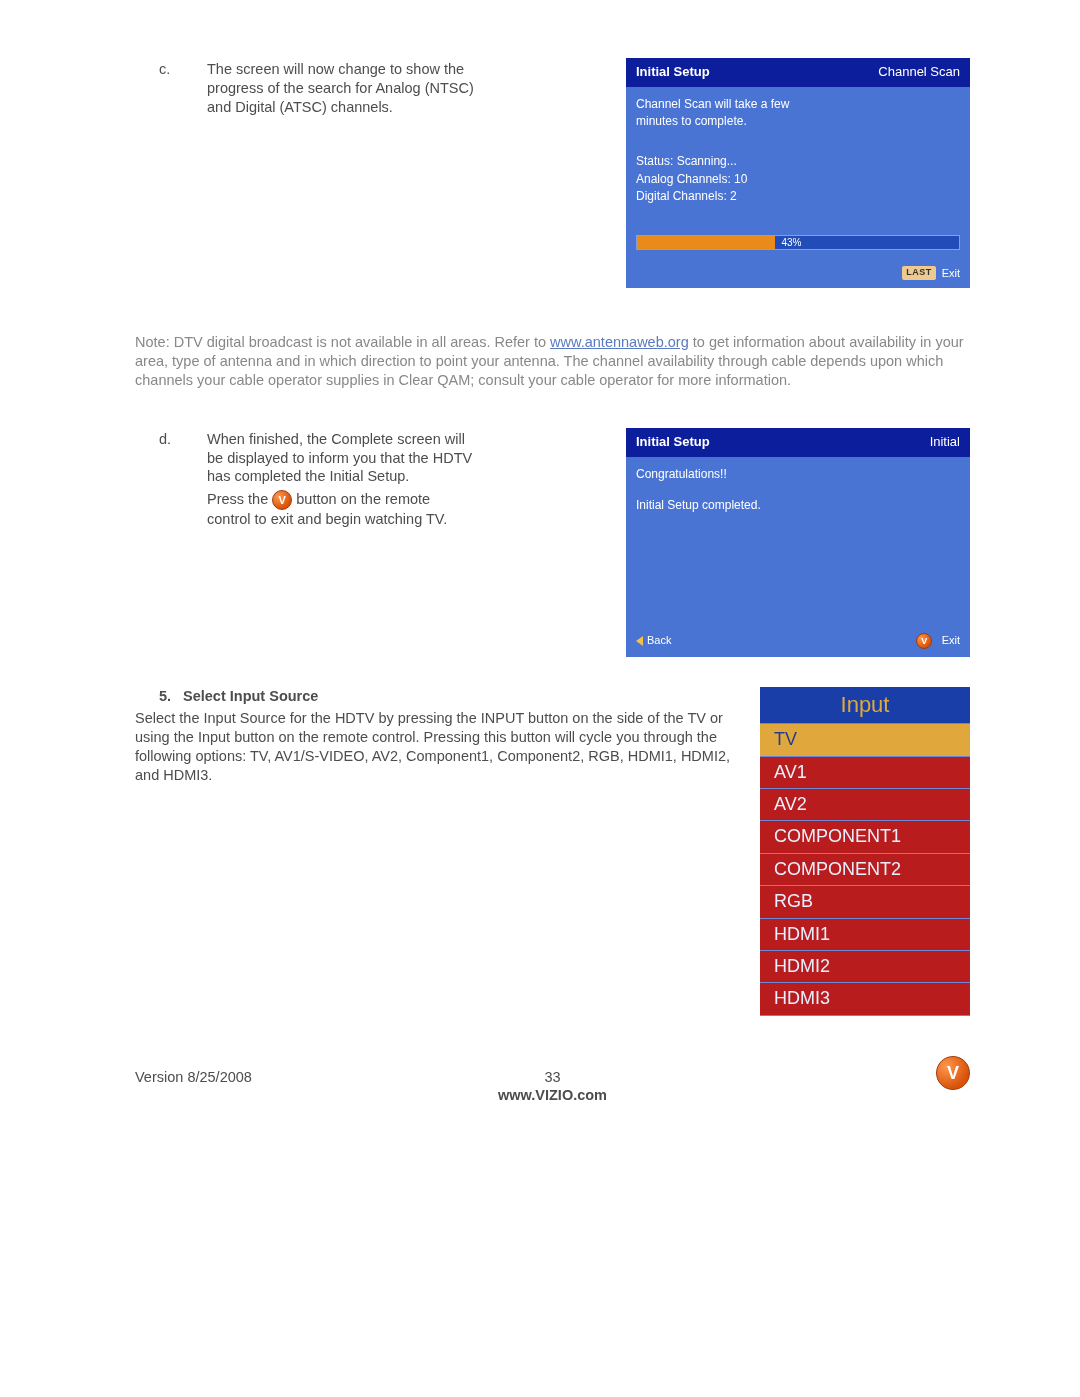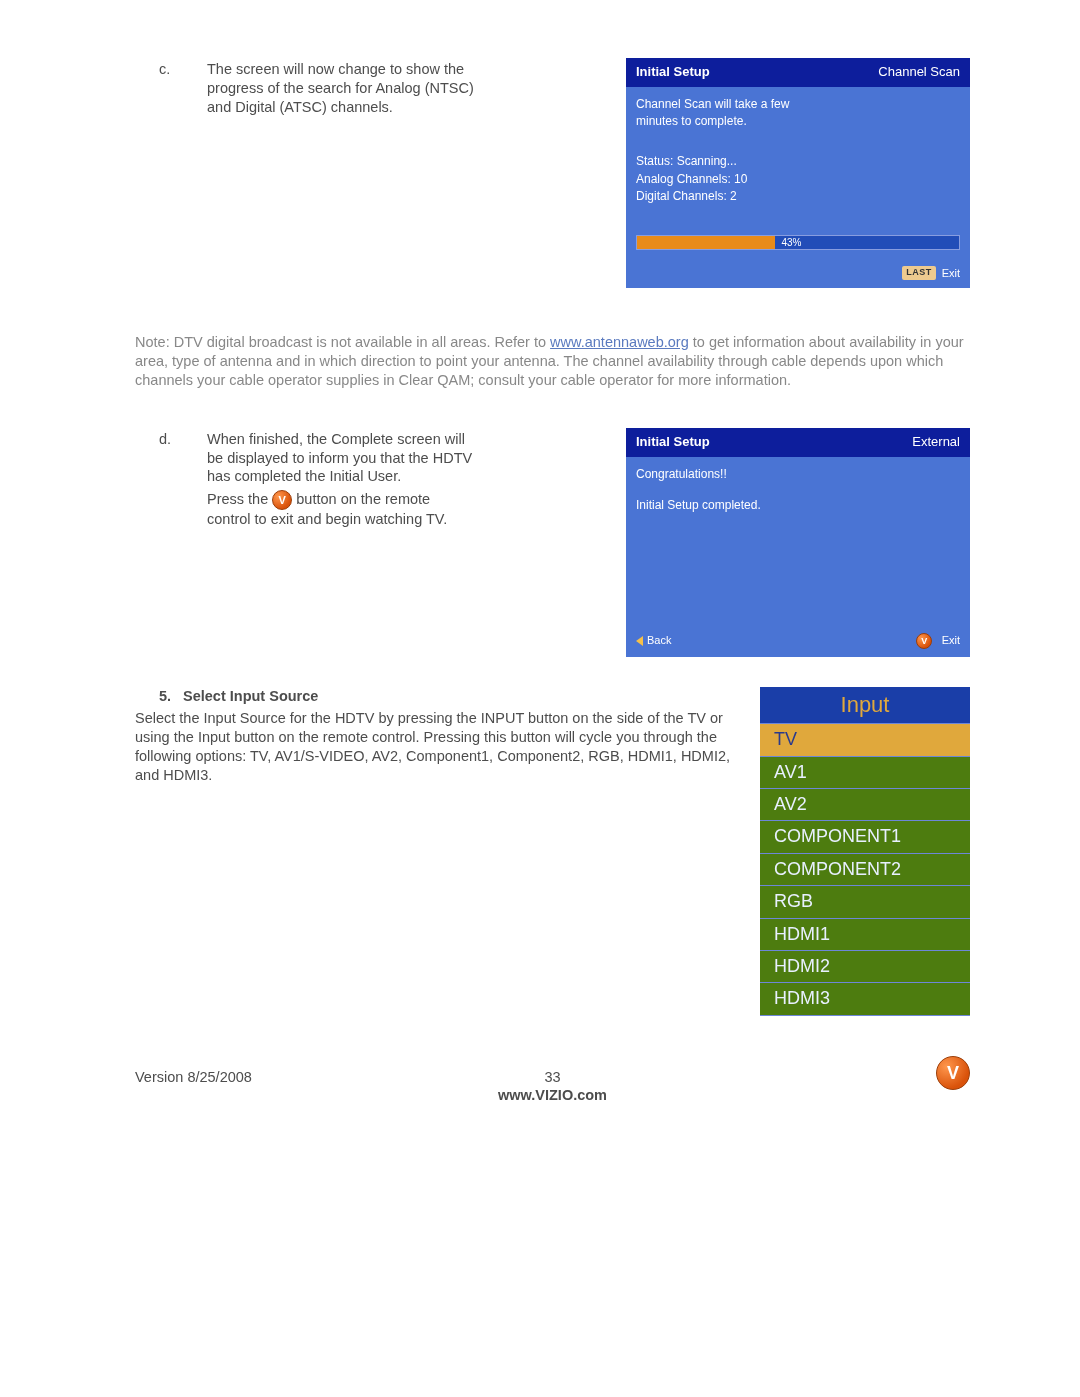"When finished, the Complete screen" div { text: User -> Setup }
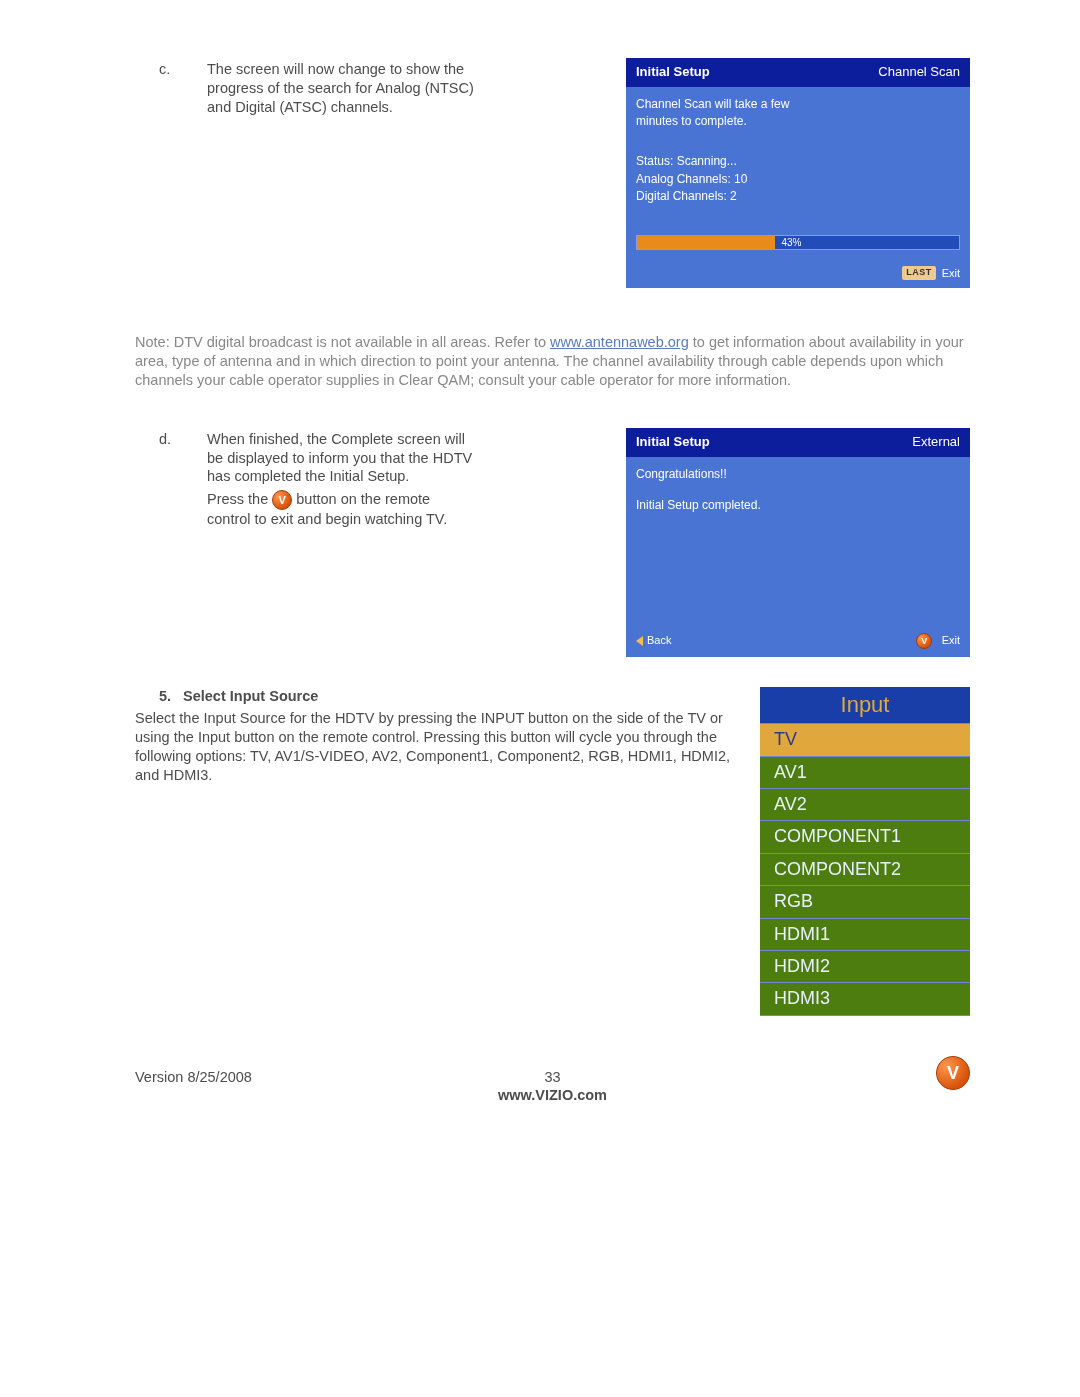"External" span { text: External -> Initial }
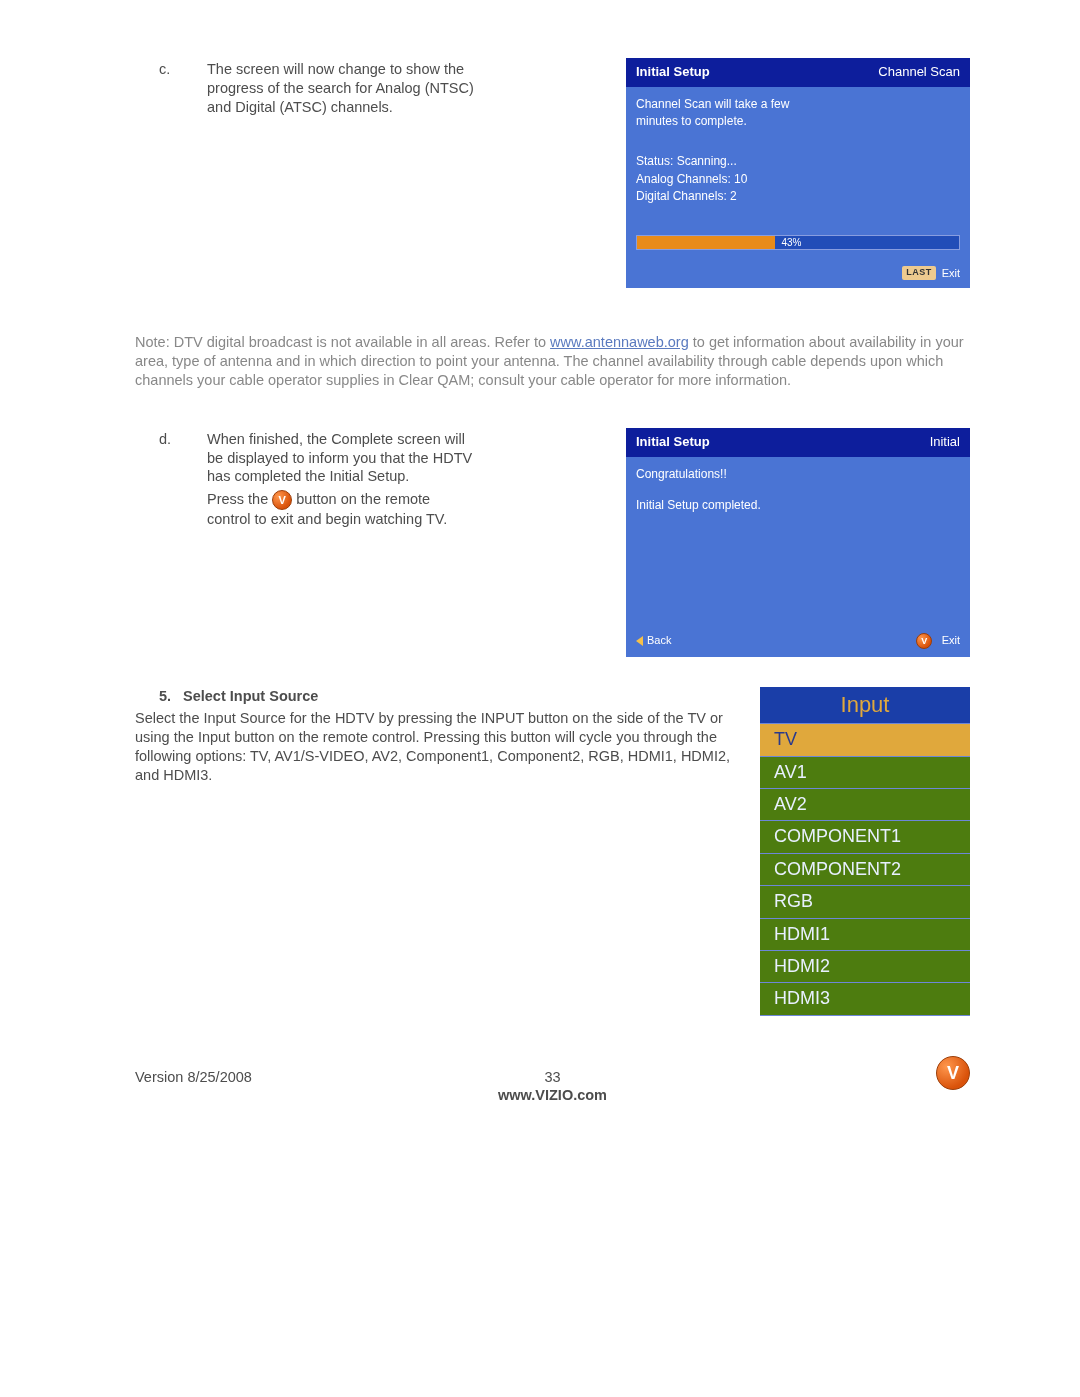"AV1" .input-menu-item { background: #4d7c0f -> #b91c1c }
